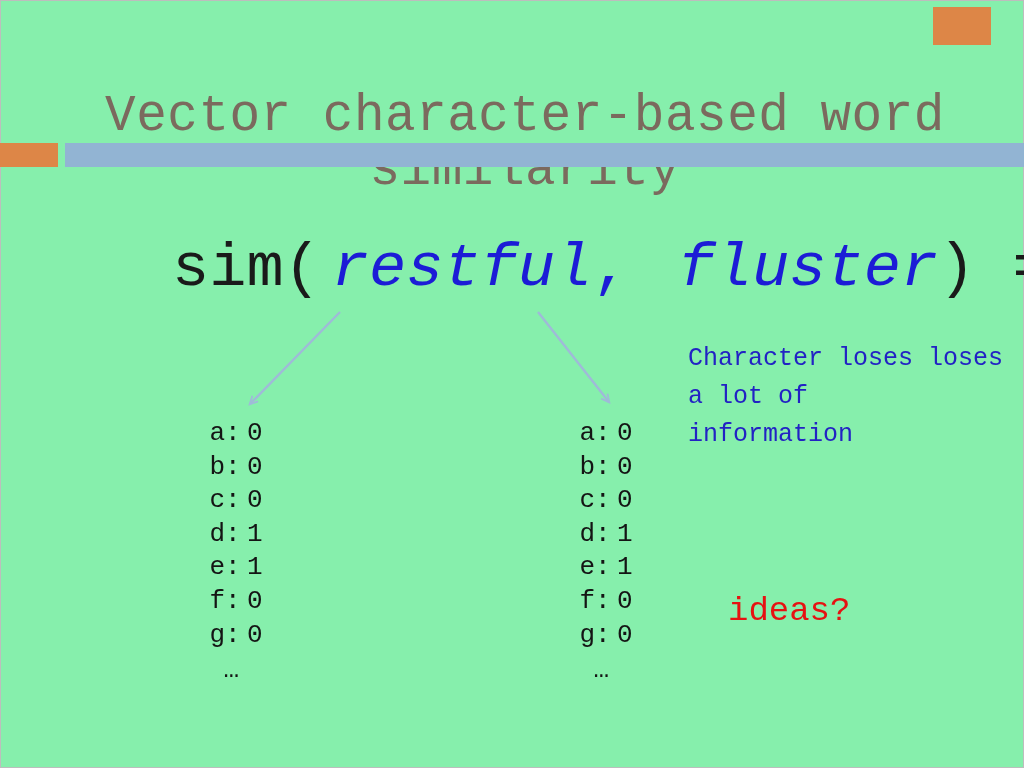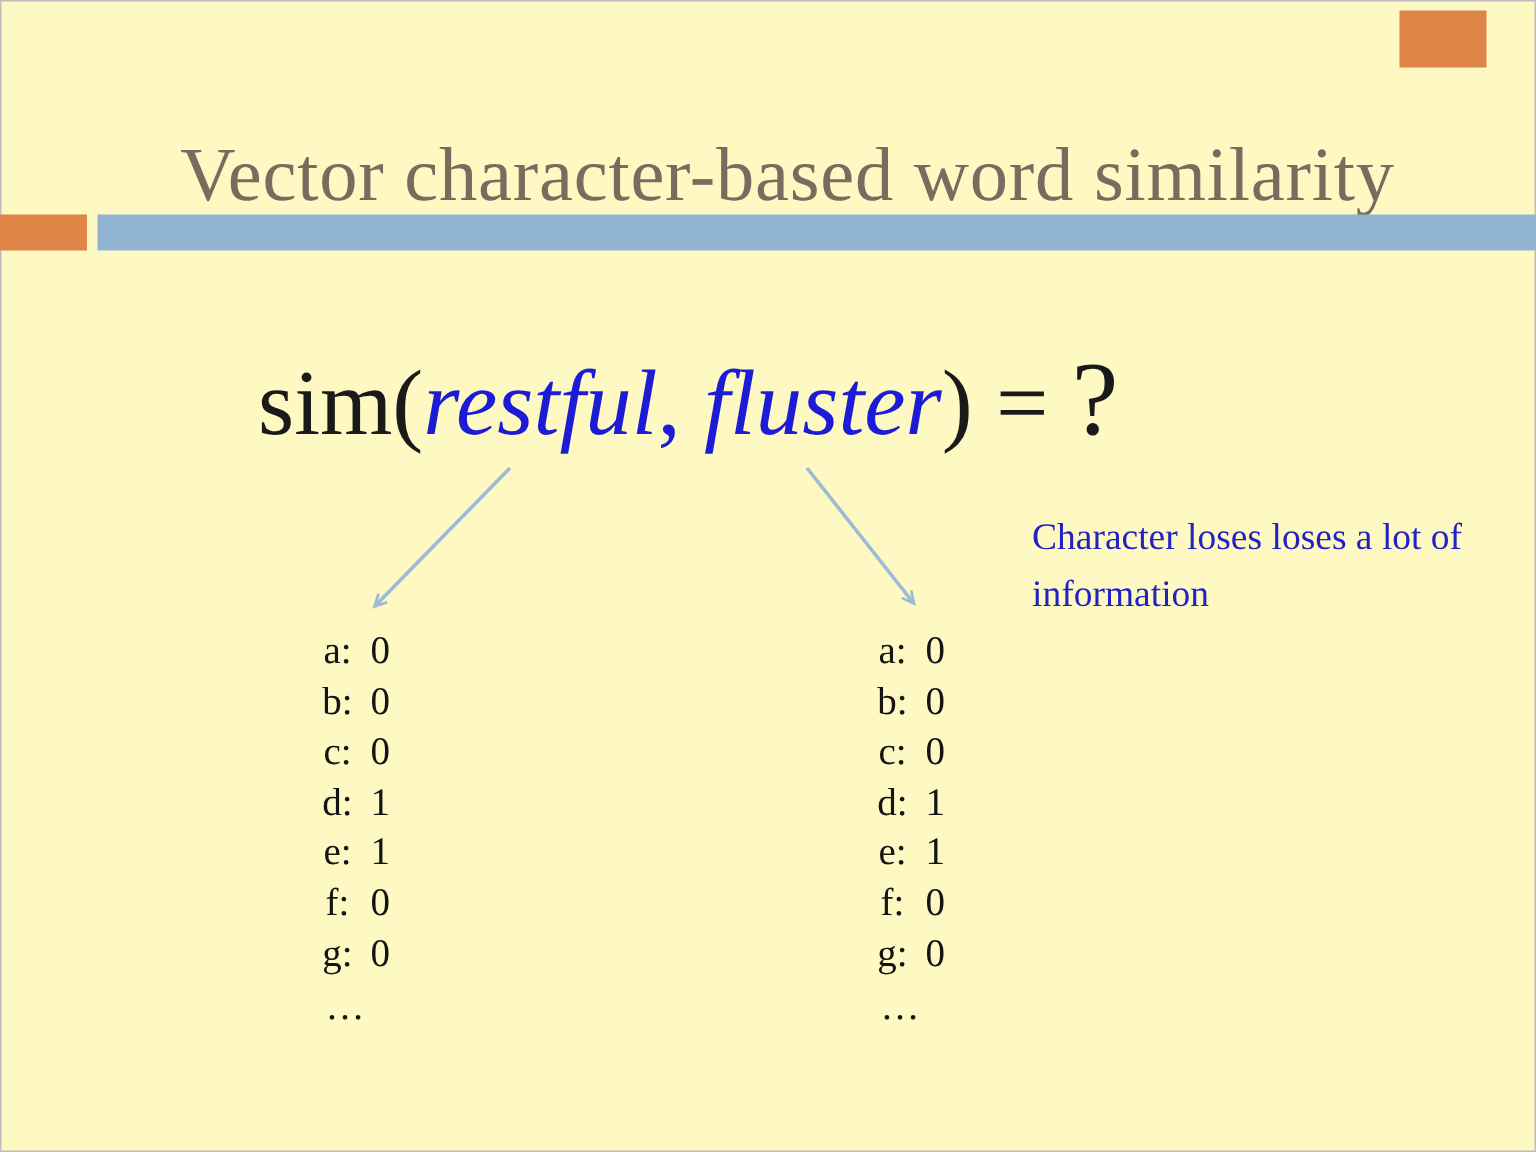"Vector character-based word similarity" .slide { background: #fef9c3 -> #86efac; font-family: Liberation Serif, serif -> Liberation Mono, monospace }
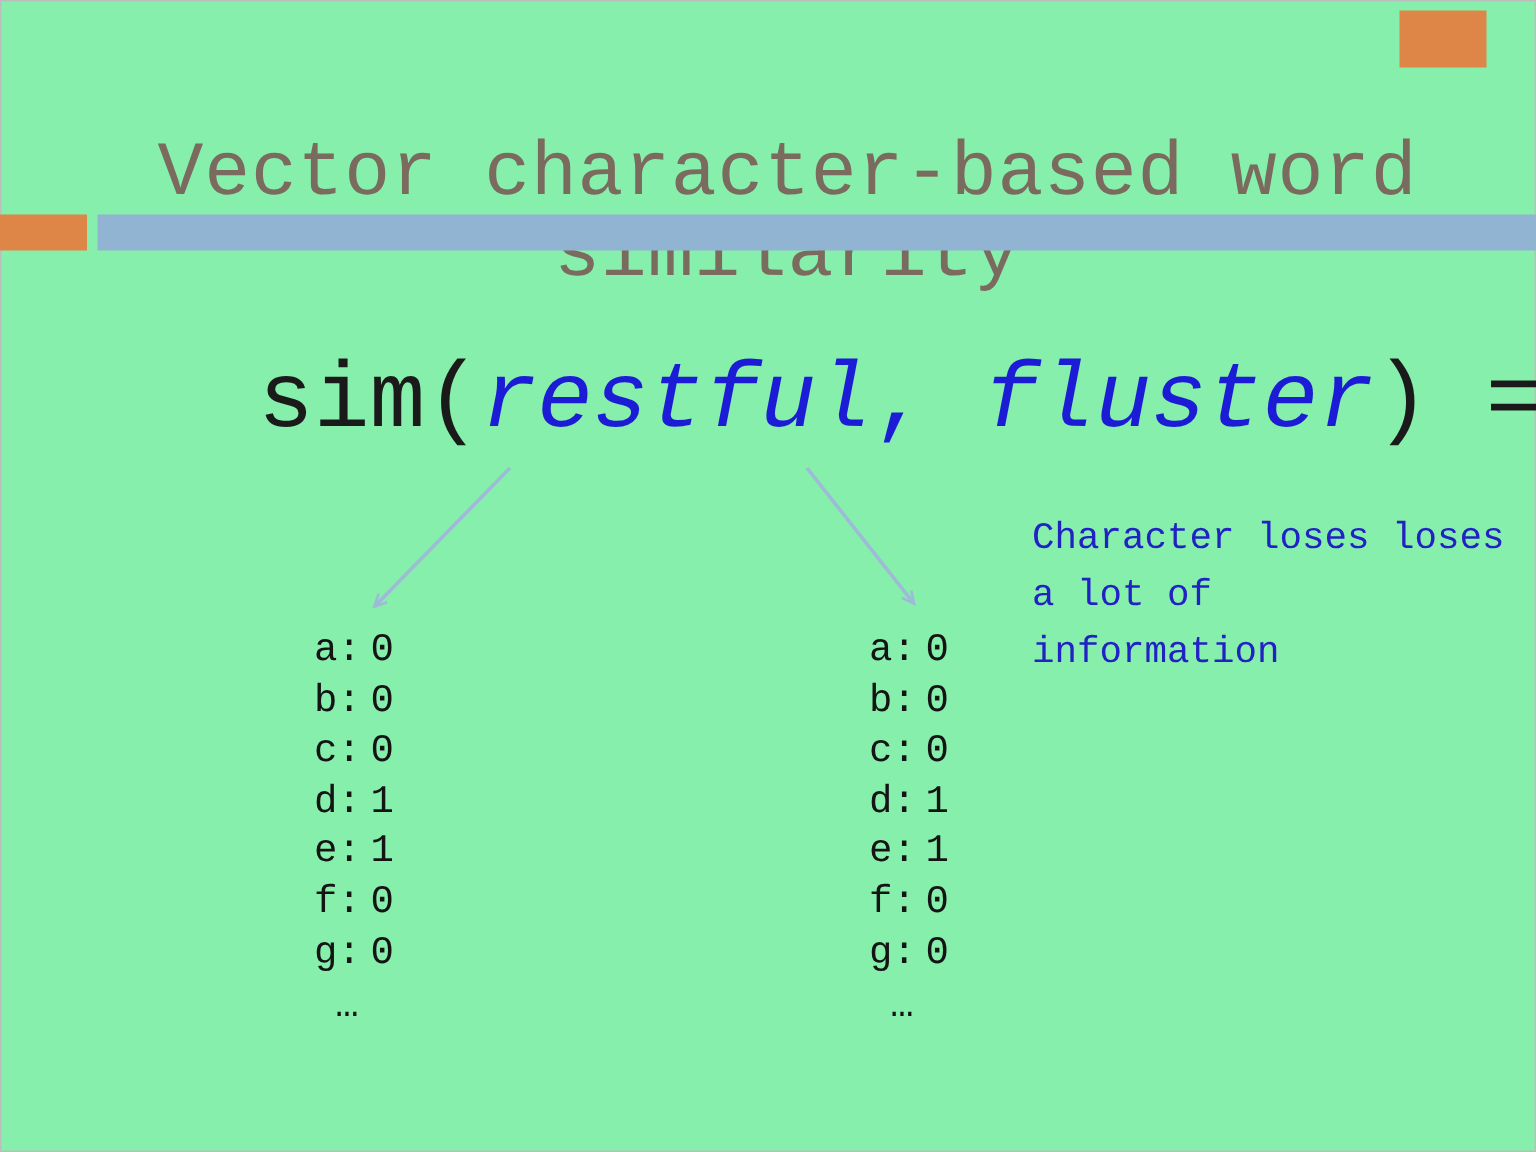"restful" .formula .word { margin-left: none -> 11px }
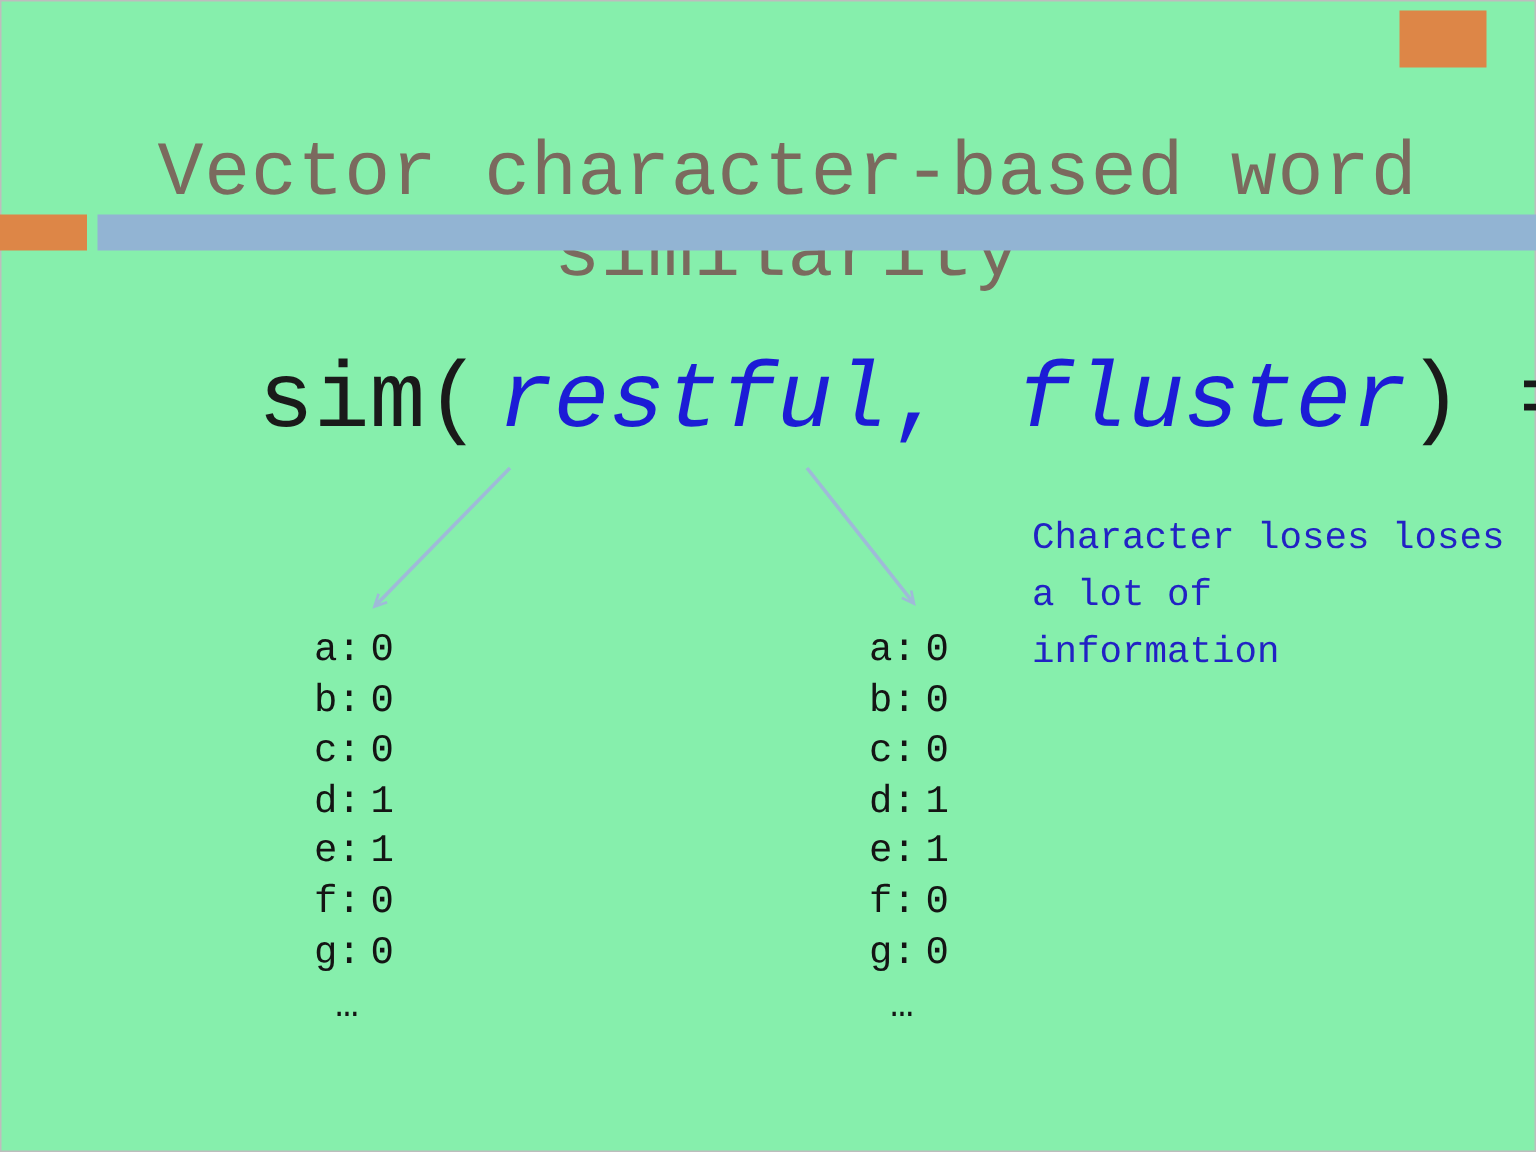"ideas?" div.ideas { html: none -> <div>ideas?</div> }
